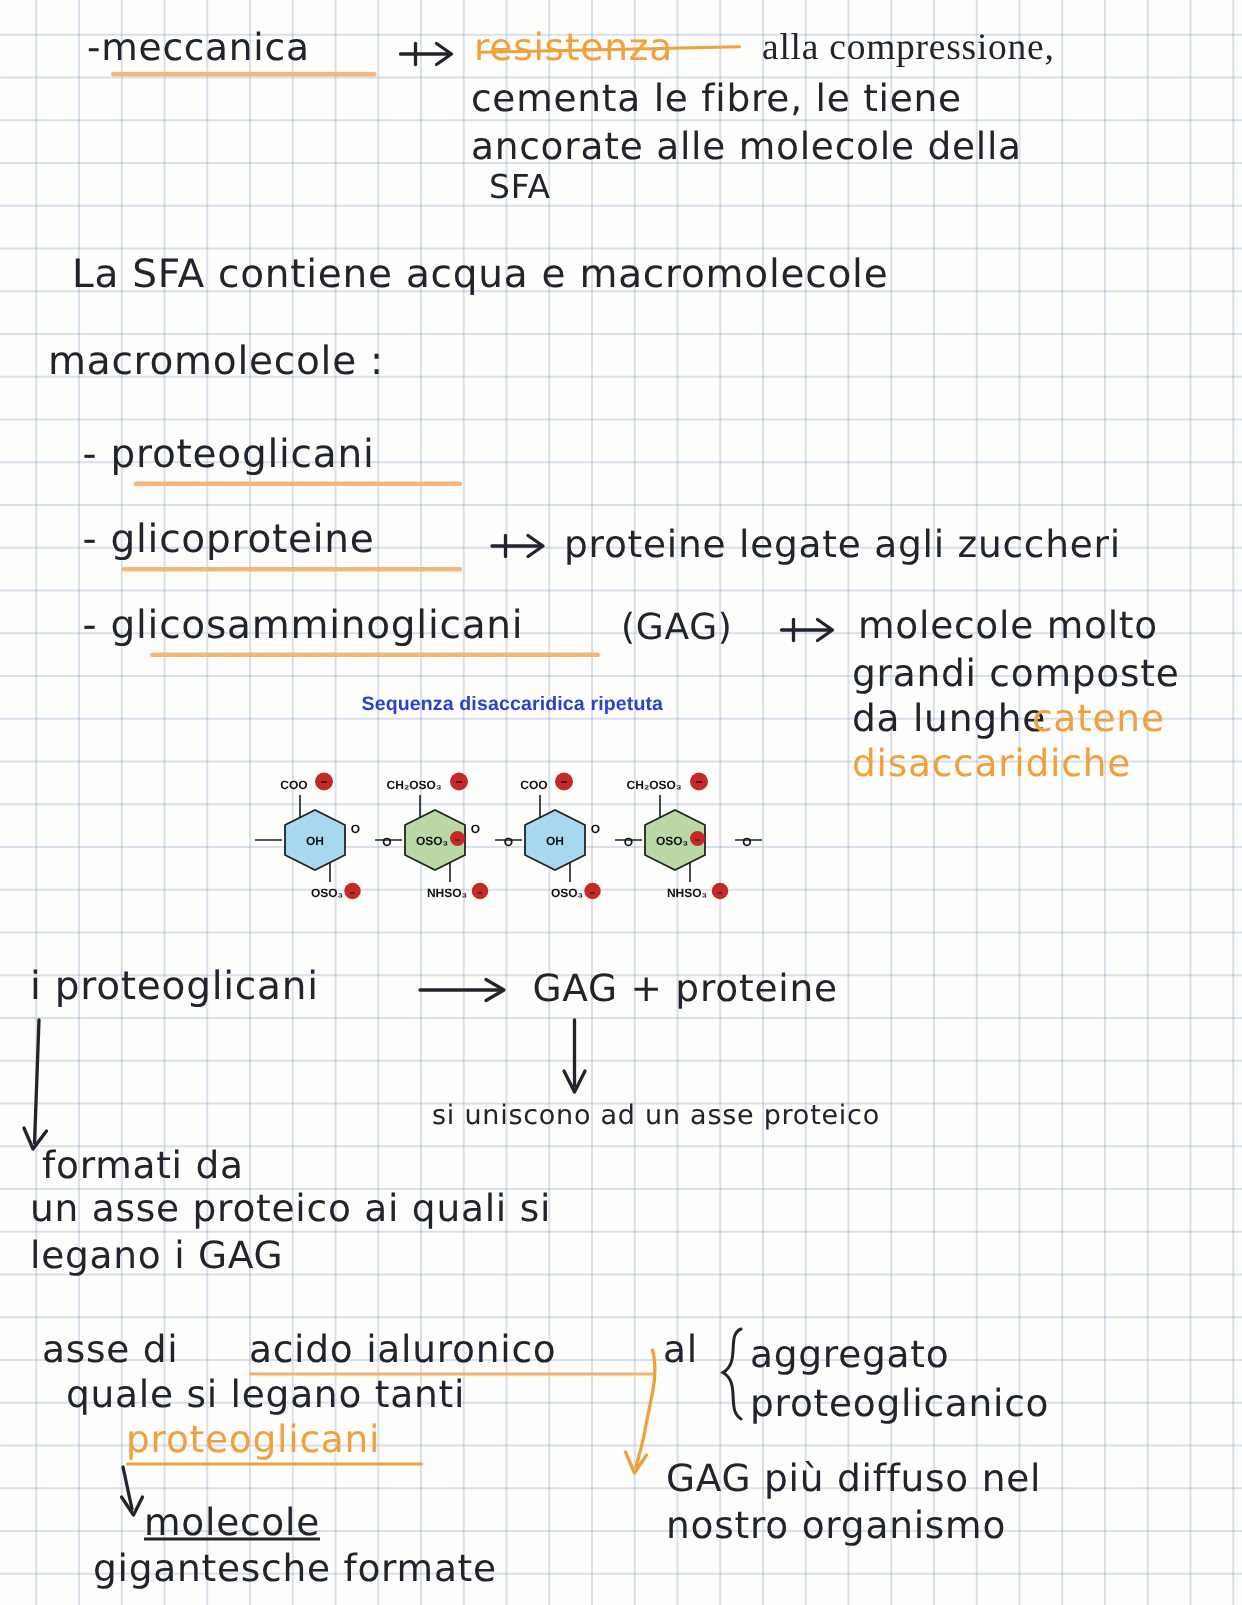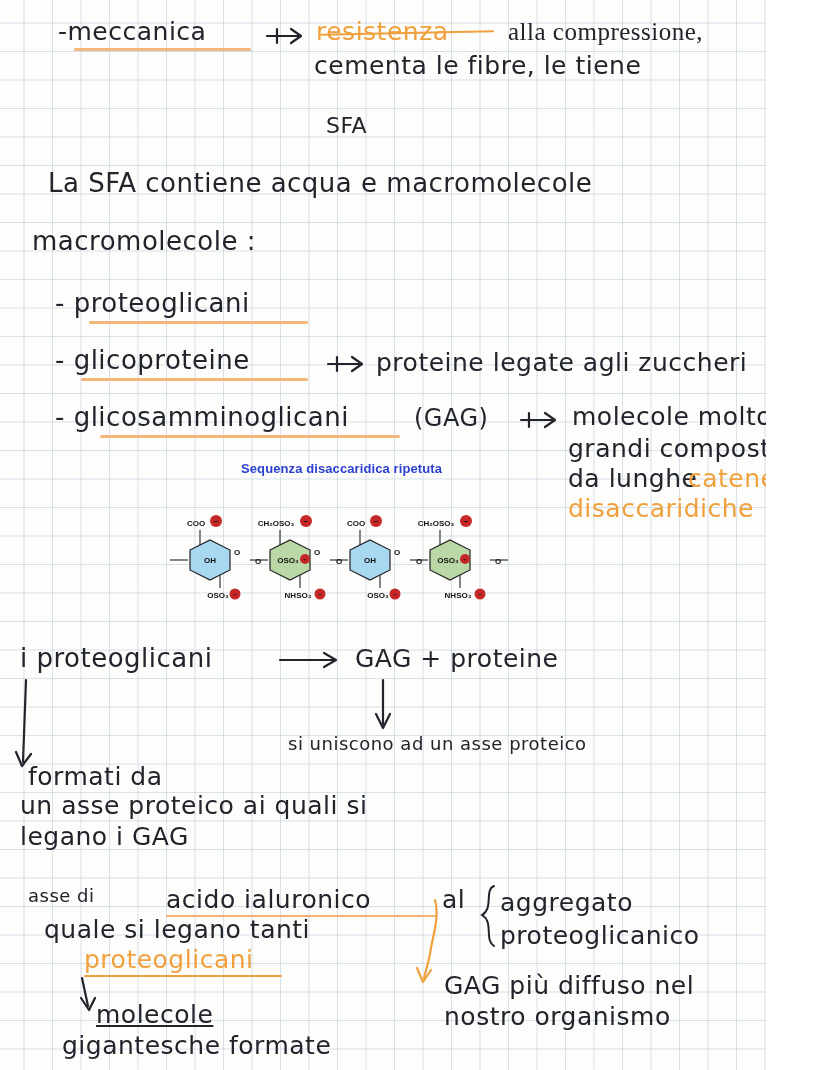"-meccanica" #page { width: 766px -> 828px }
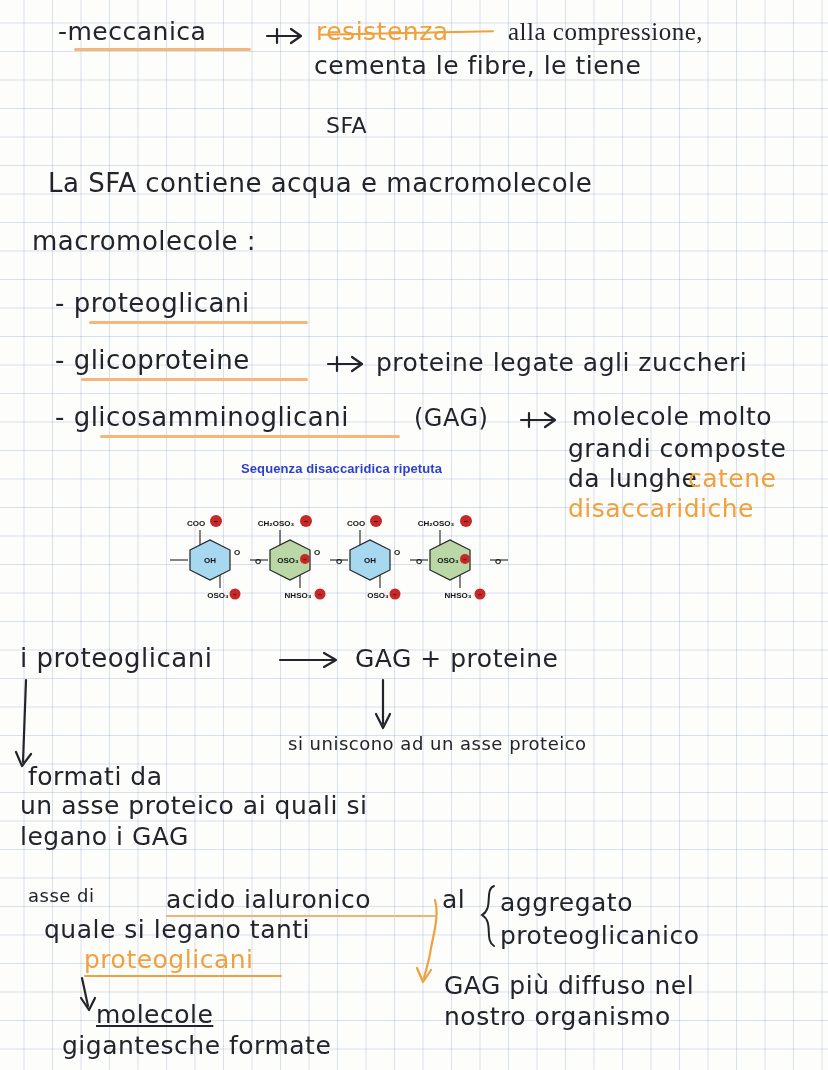"ancorate alle molecole della" div.hw { html: none -> <div>ancorate alle molecole della</div> }
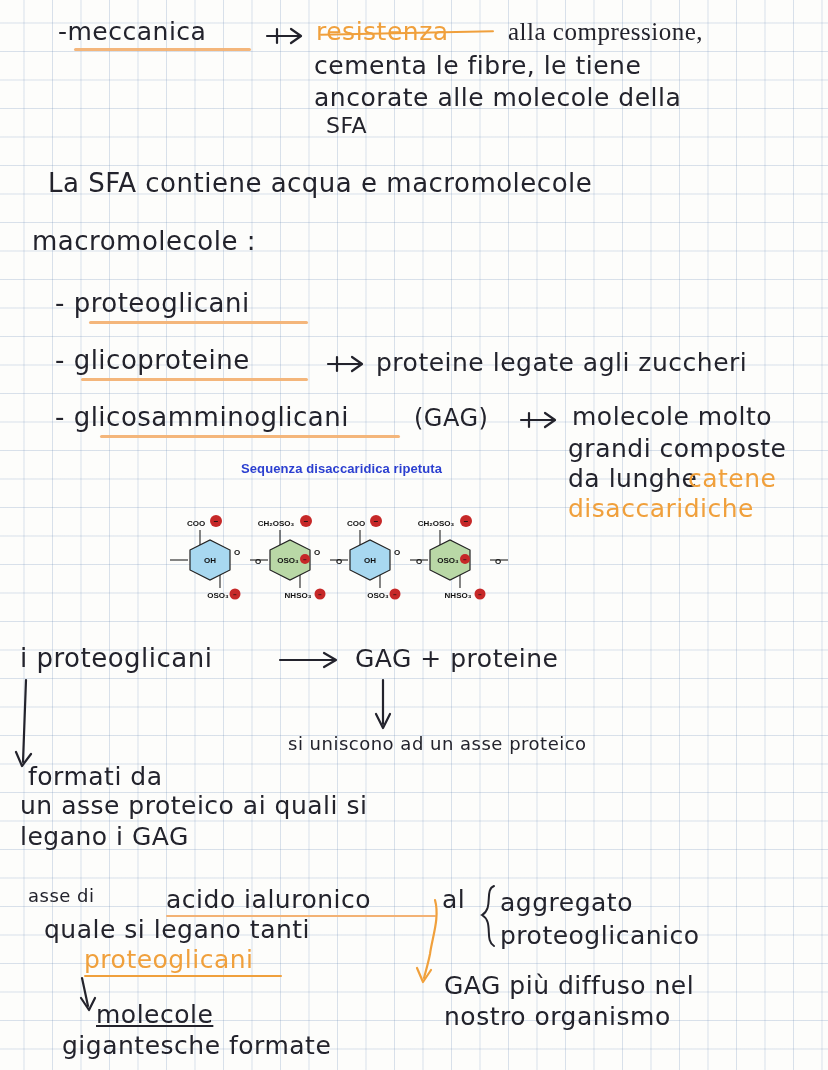"asse di" div.hw { font-size: 18px -> 25px }
